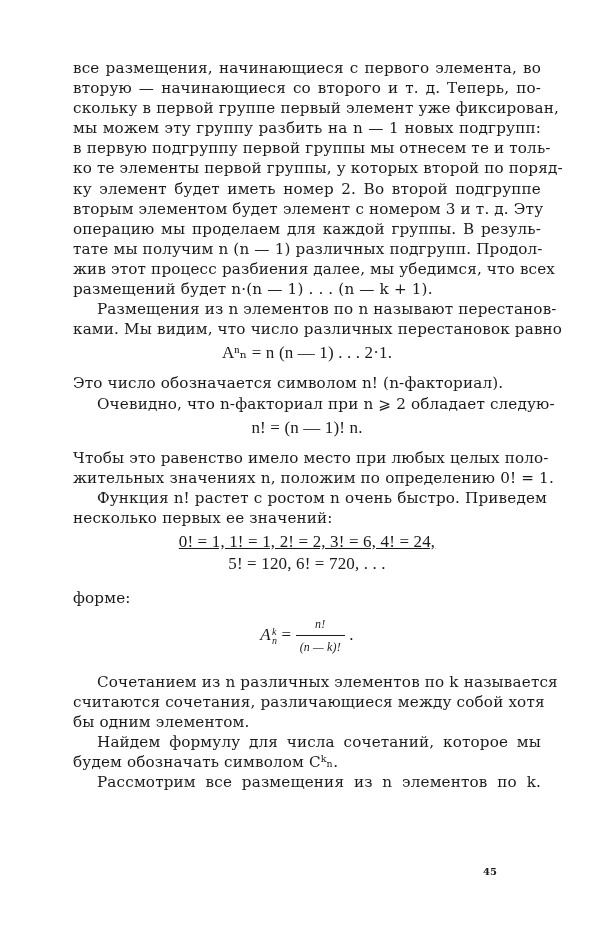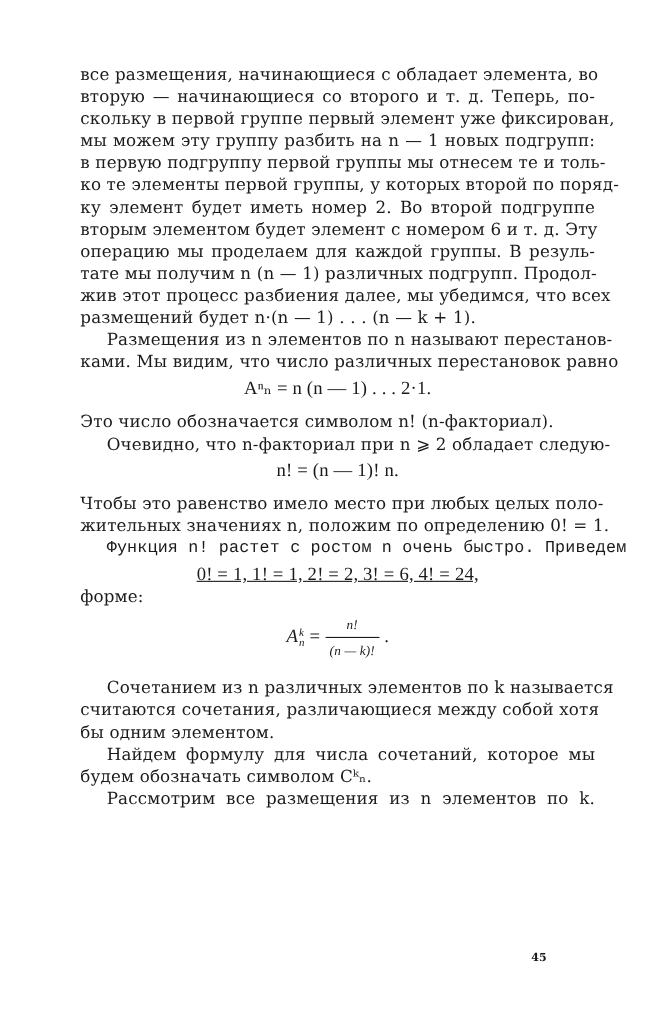"все размещения, начинающиеся с обладает" span.line { text: обладает -> первого }
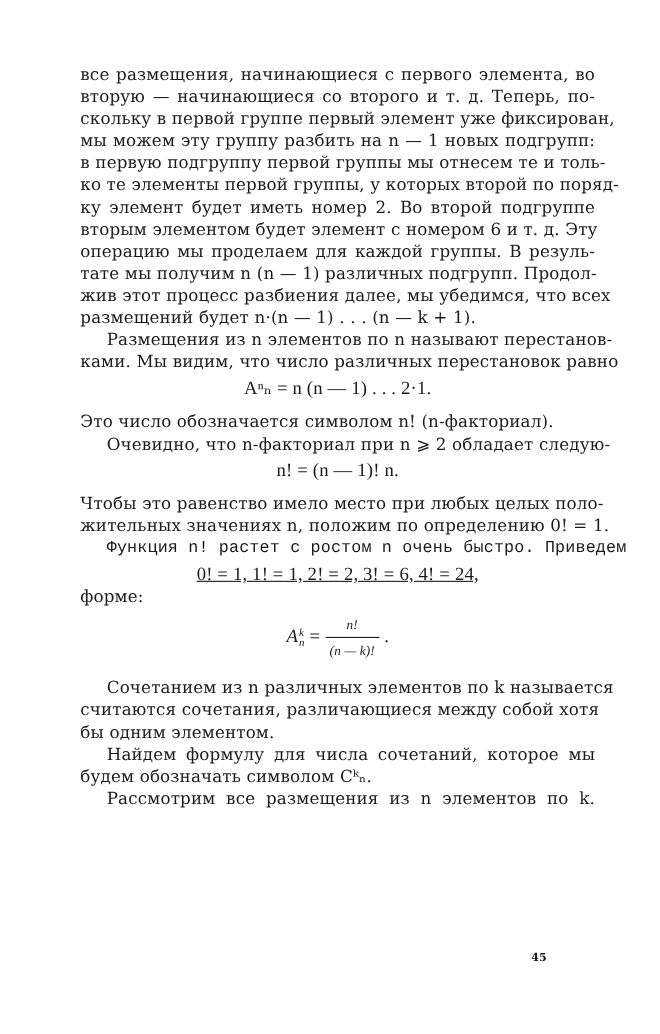"вторым элементом будет элемент с" span.line { text: 6 -> 3 }
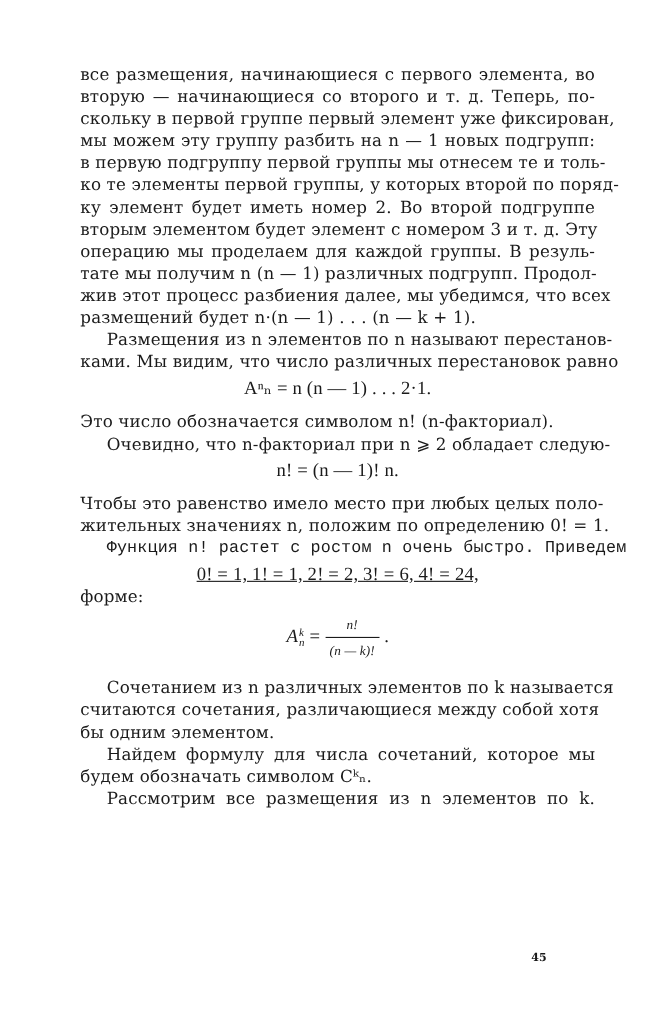"Функция n! растет с ростом" div.p { font-family: Liberation Mono, monospace -> none }
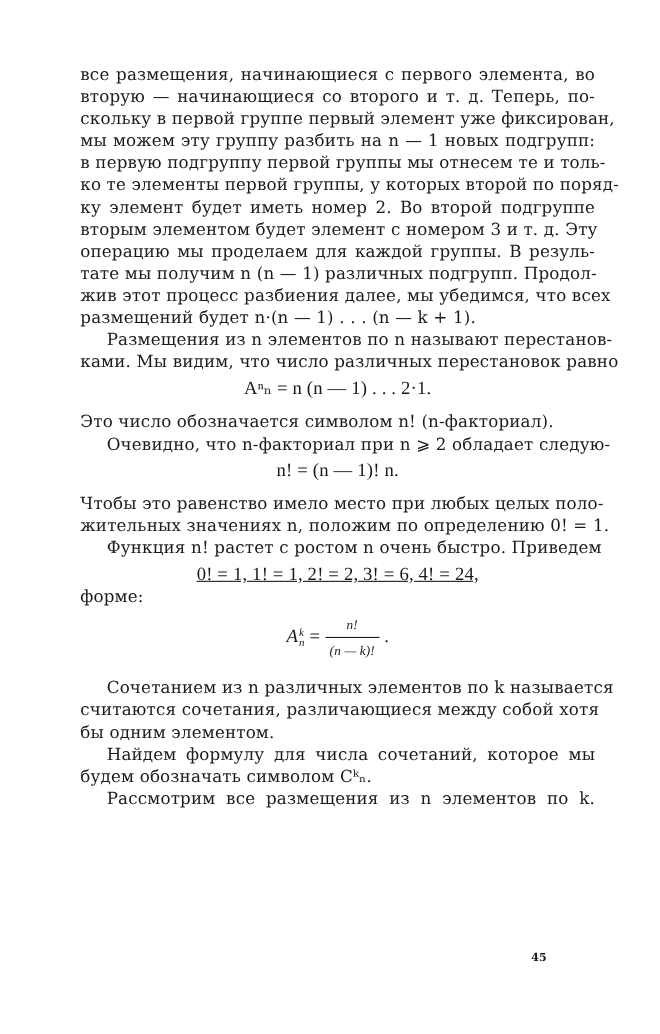"несколько первых ее значений:" div.p { html: none -> <div> <span>несколько первых ее значений:</span> </div> }
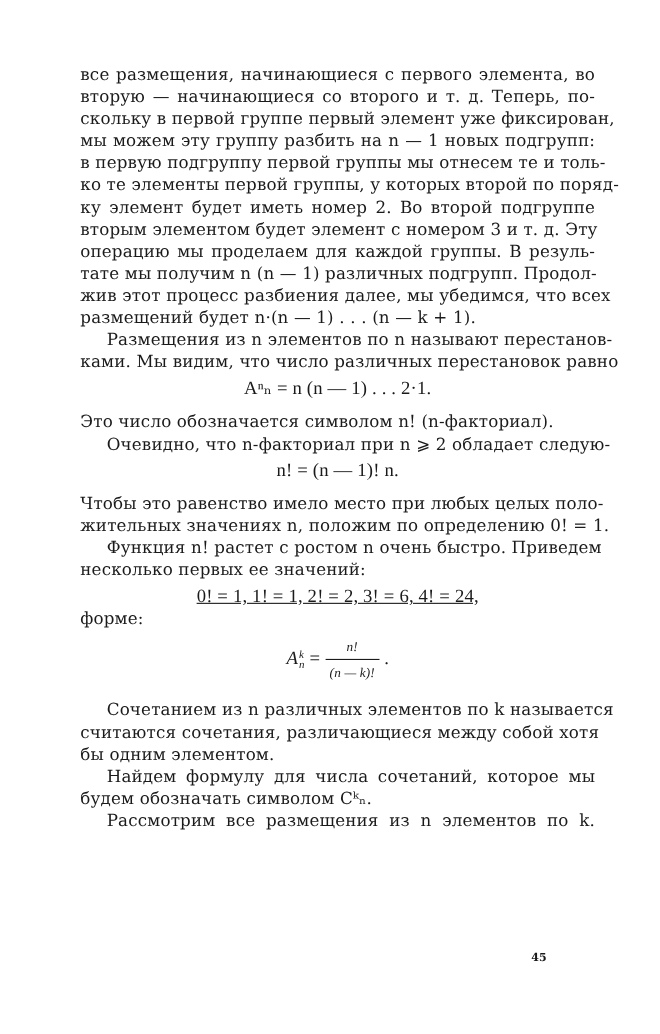"5! = 120, 6! =" div.formula { html: none -> <div>5! = 120, 6! = 720, . . .</div> }
